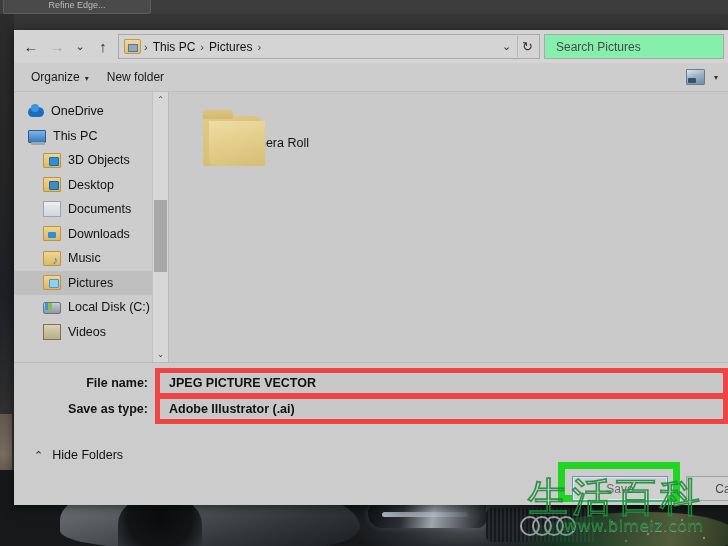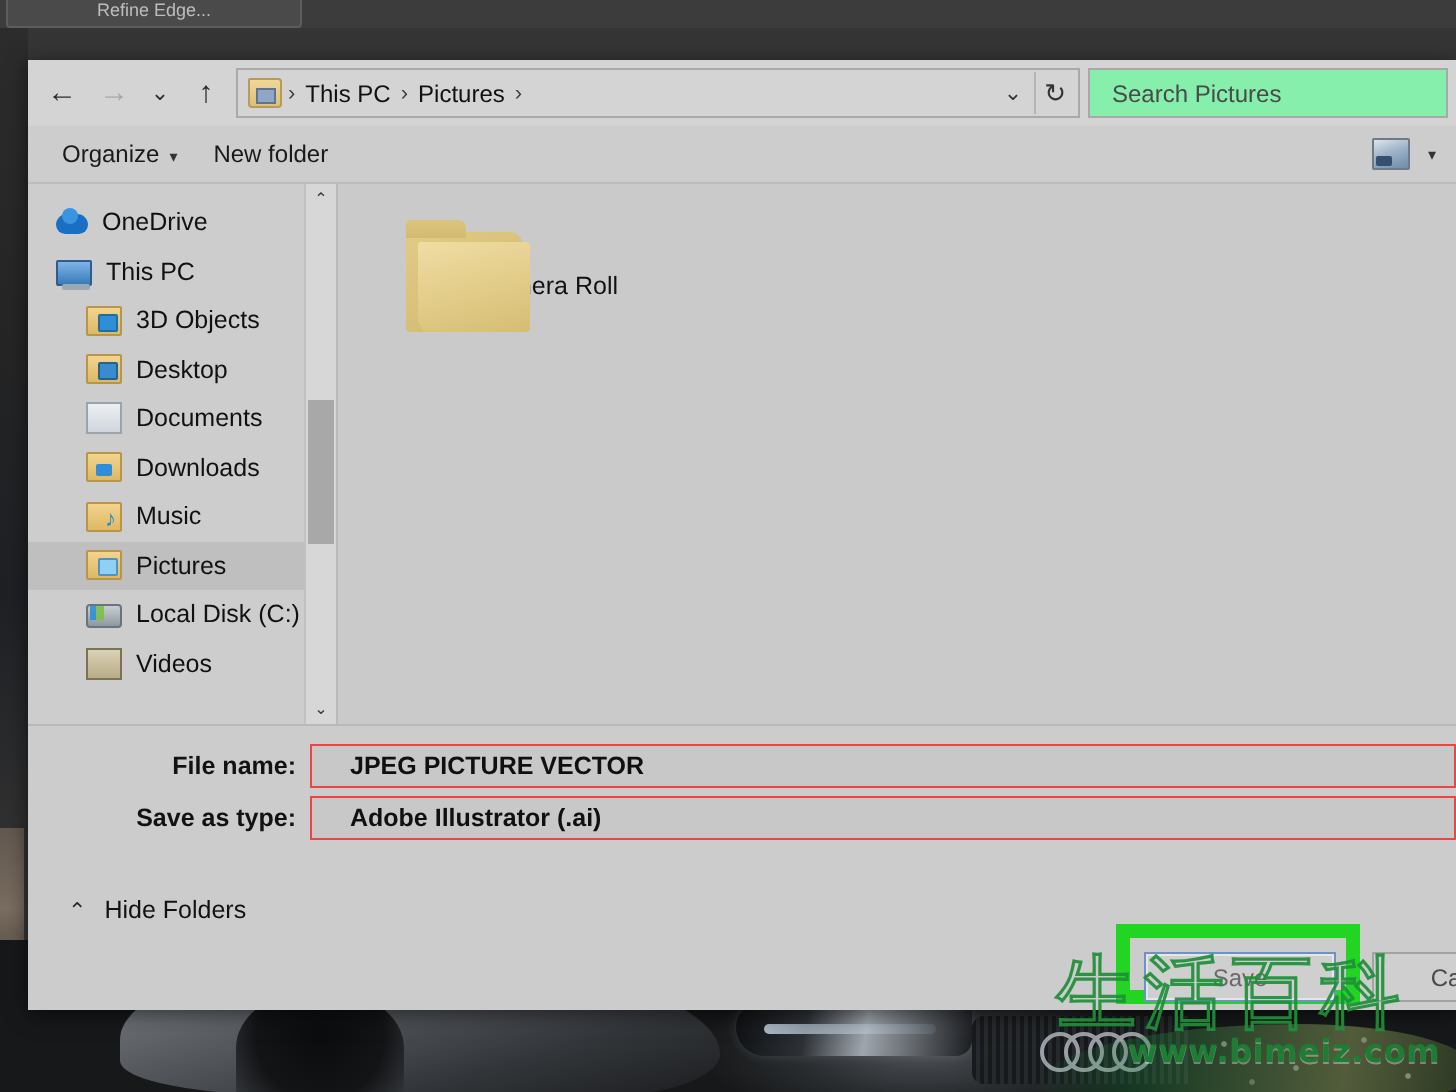"JPEG PICTURE VECTOR" .form-field { border: 1px solid #ef4444 -> 5px solid #ef4444; padding-left: 19px -> 9px }
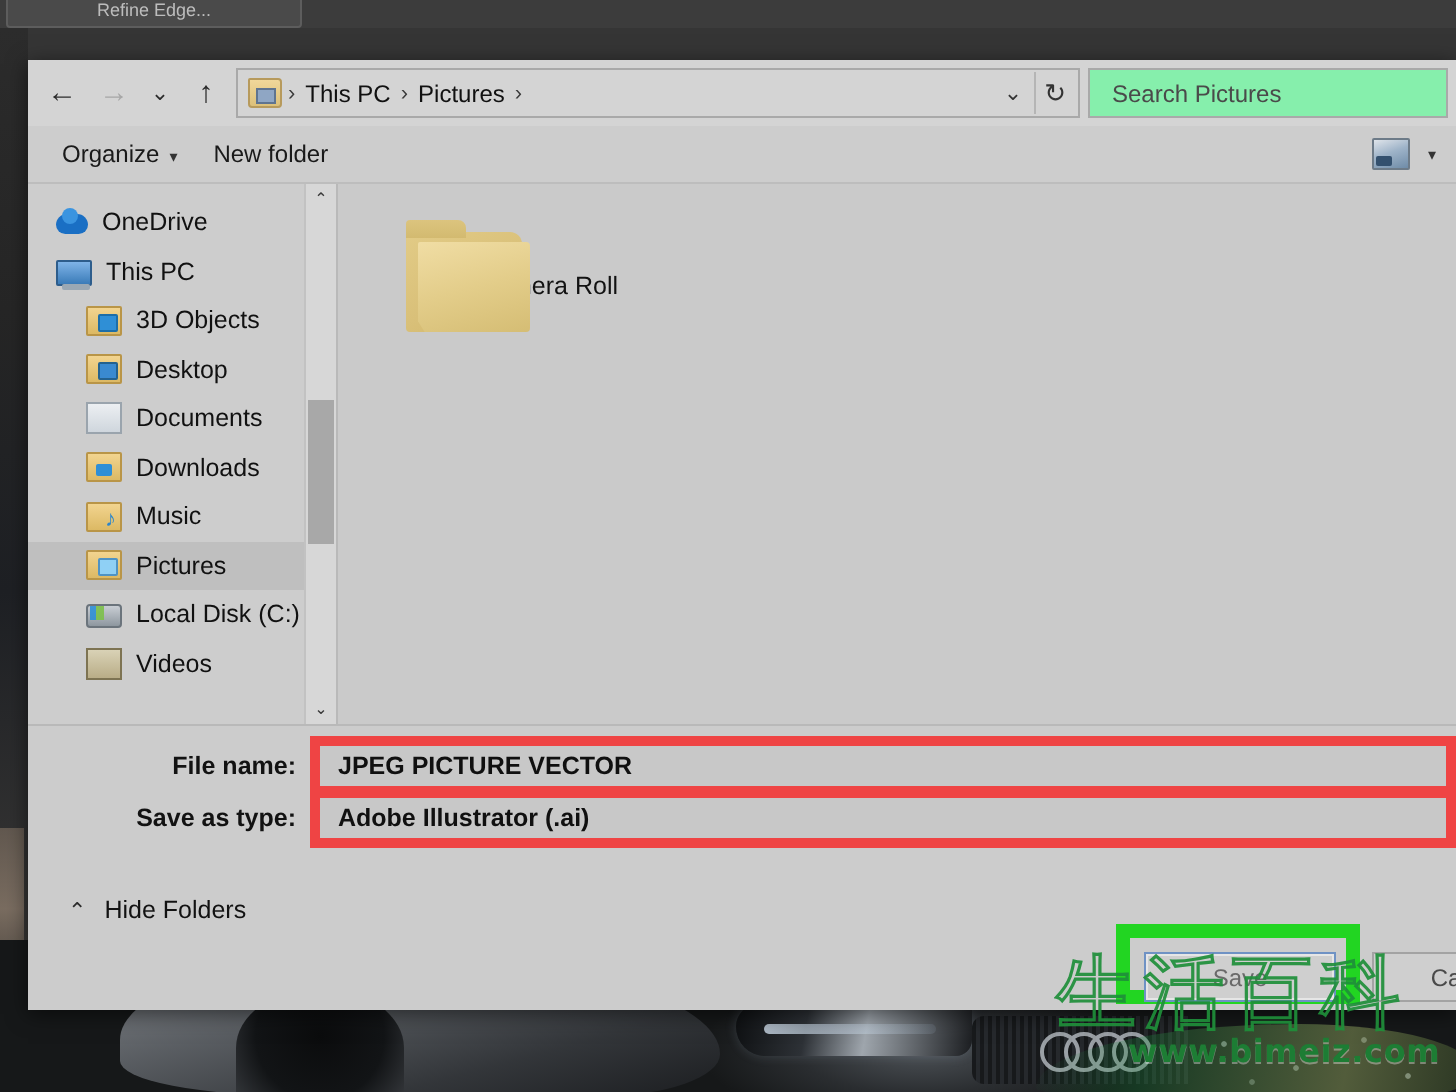"www.bimeiz.com" #watermark-url { font-weight: bold -> normal }
